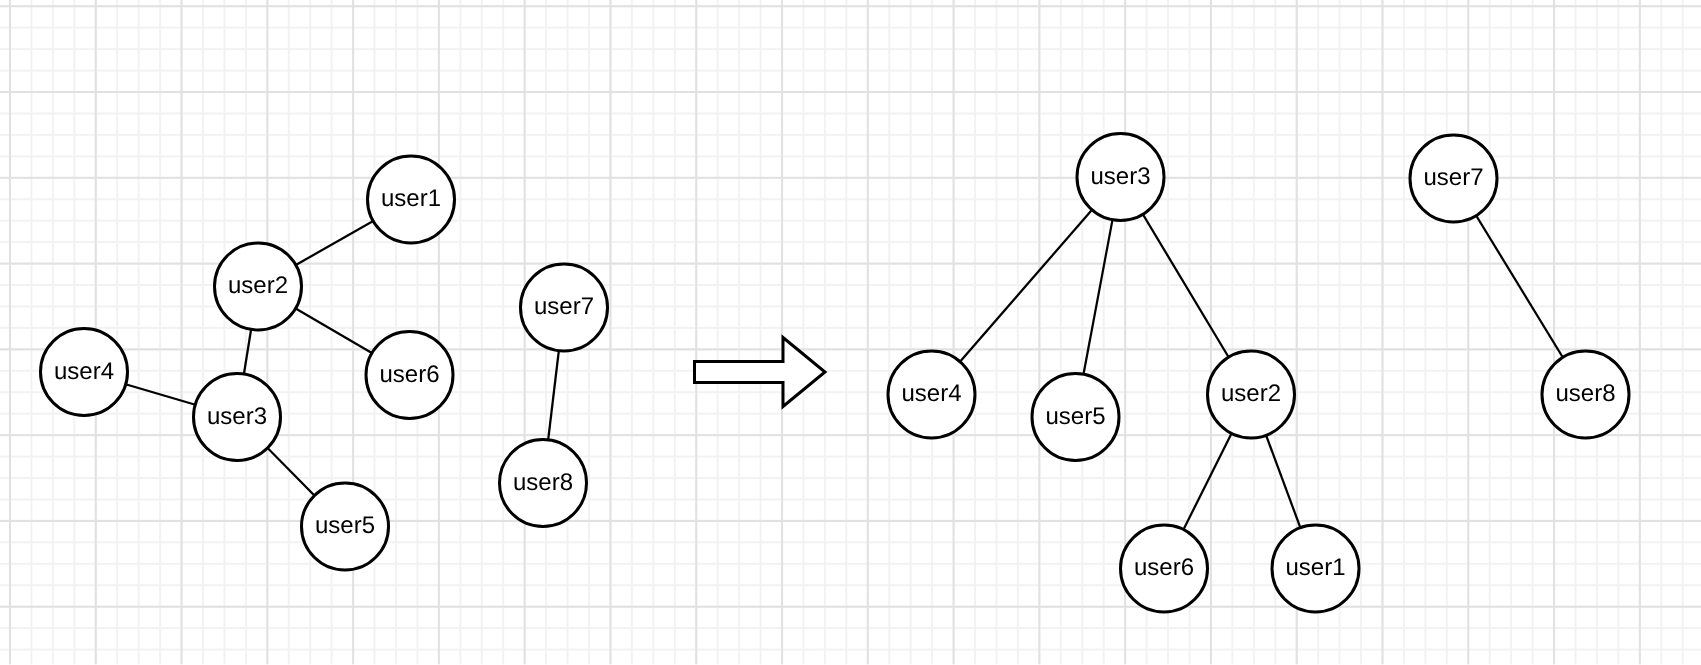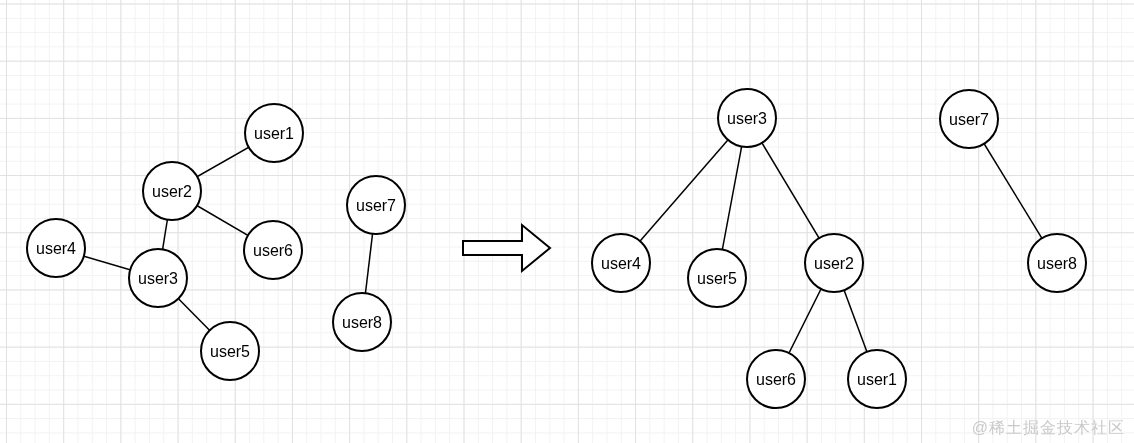"@稀土掘金技术社区" div.watermark { html: <div>@稀土掘金技术社区</div> -> none }
